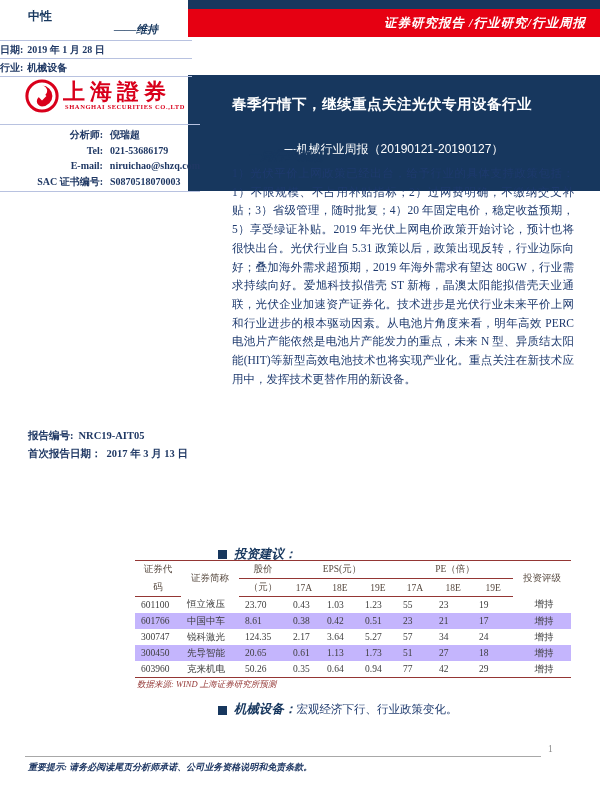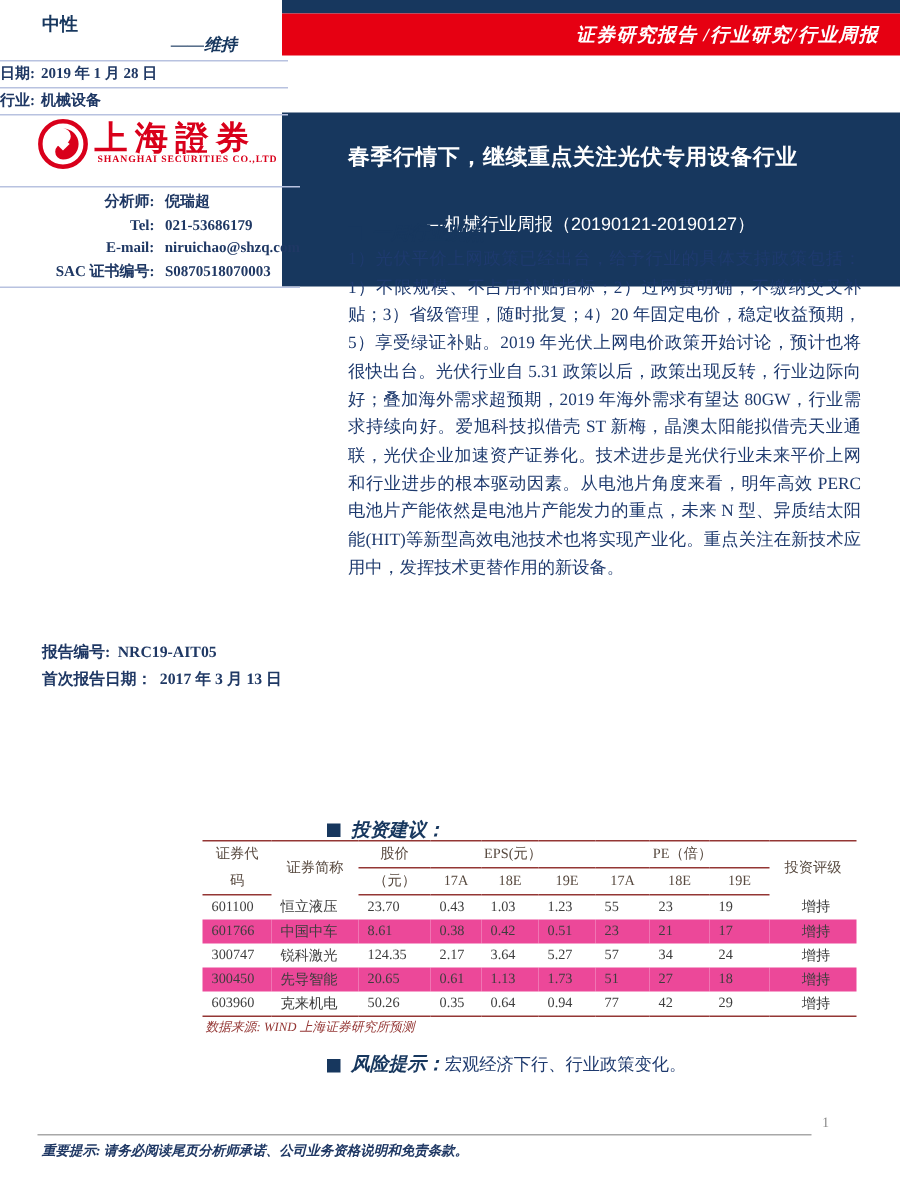"601766" table.stock tbody tr.alt { background: #ec4899 -> #c4b5fd }
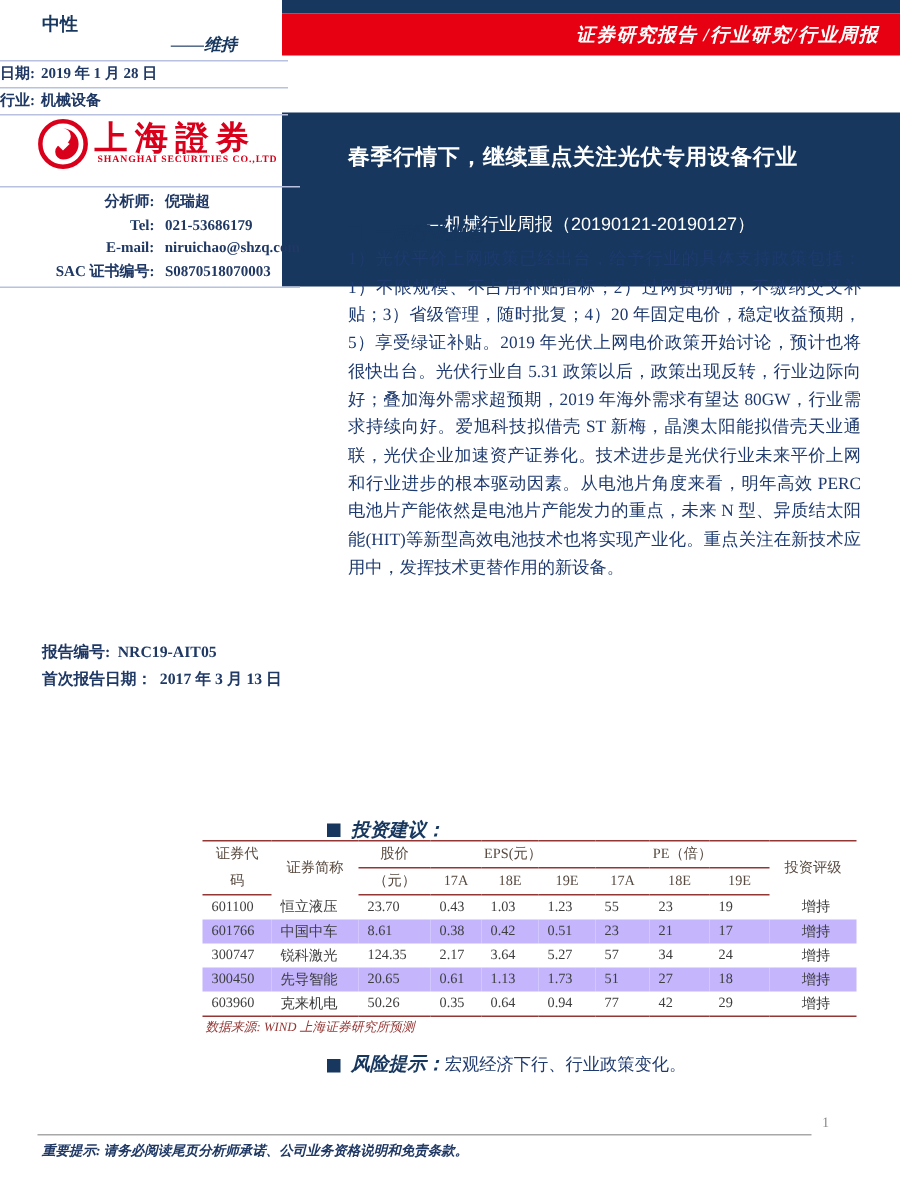"风险提示：" span.section-head { text: 风险提示 -> 机械设备 }
